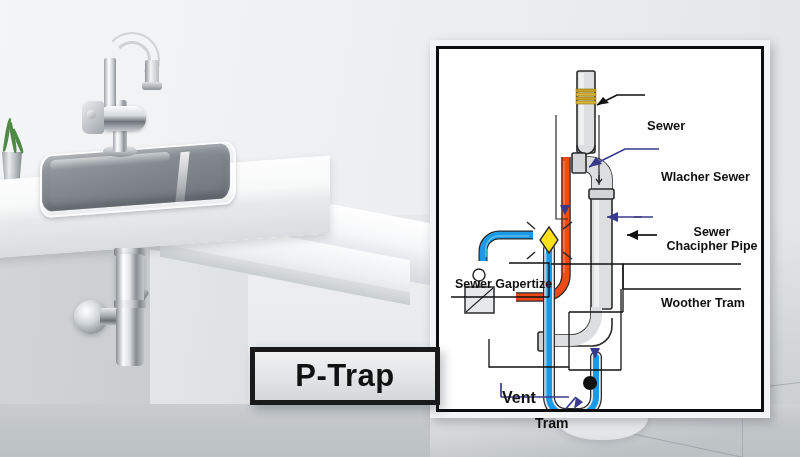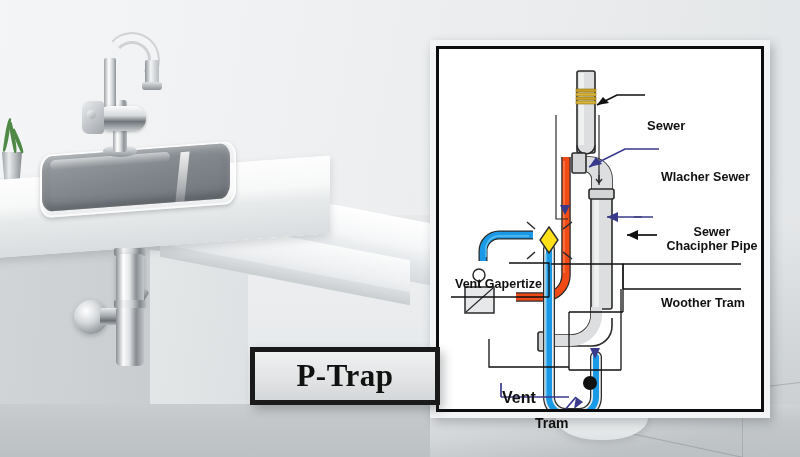"Vent Gapertize" div.lbl { text: Vent -> Sewer }
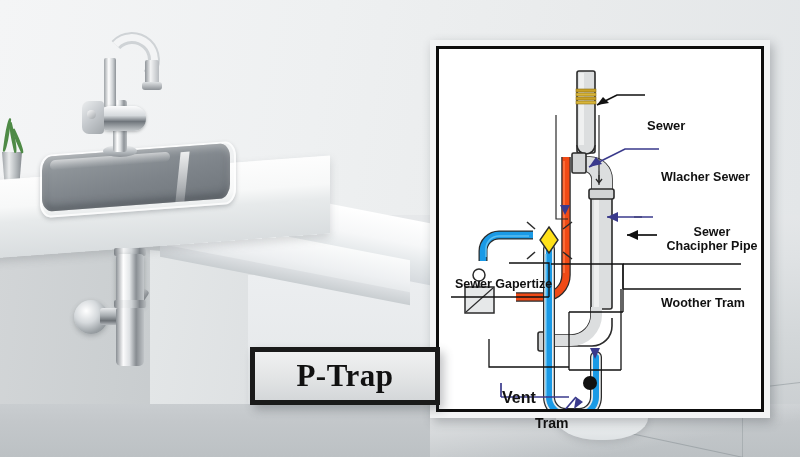"P-Trap" .badge-text { font-family: Liberation Serif, serif -> Liberation Sans, sans-serif }
